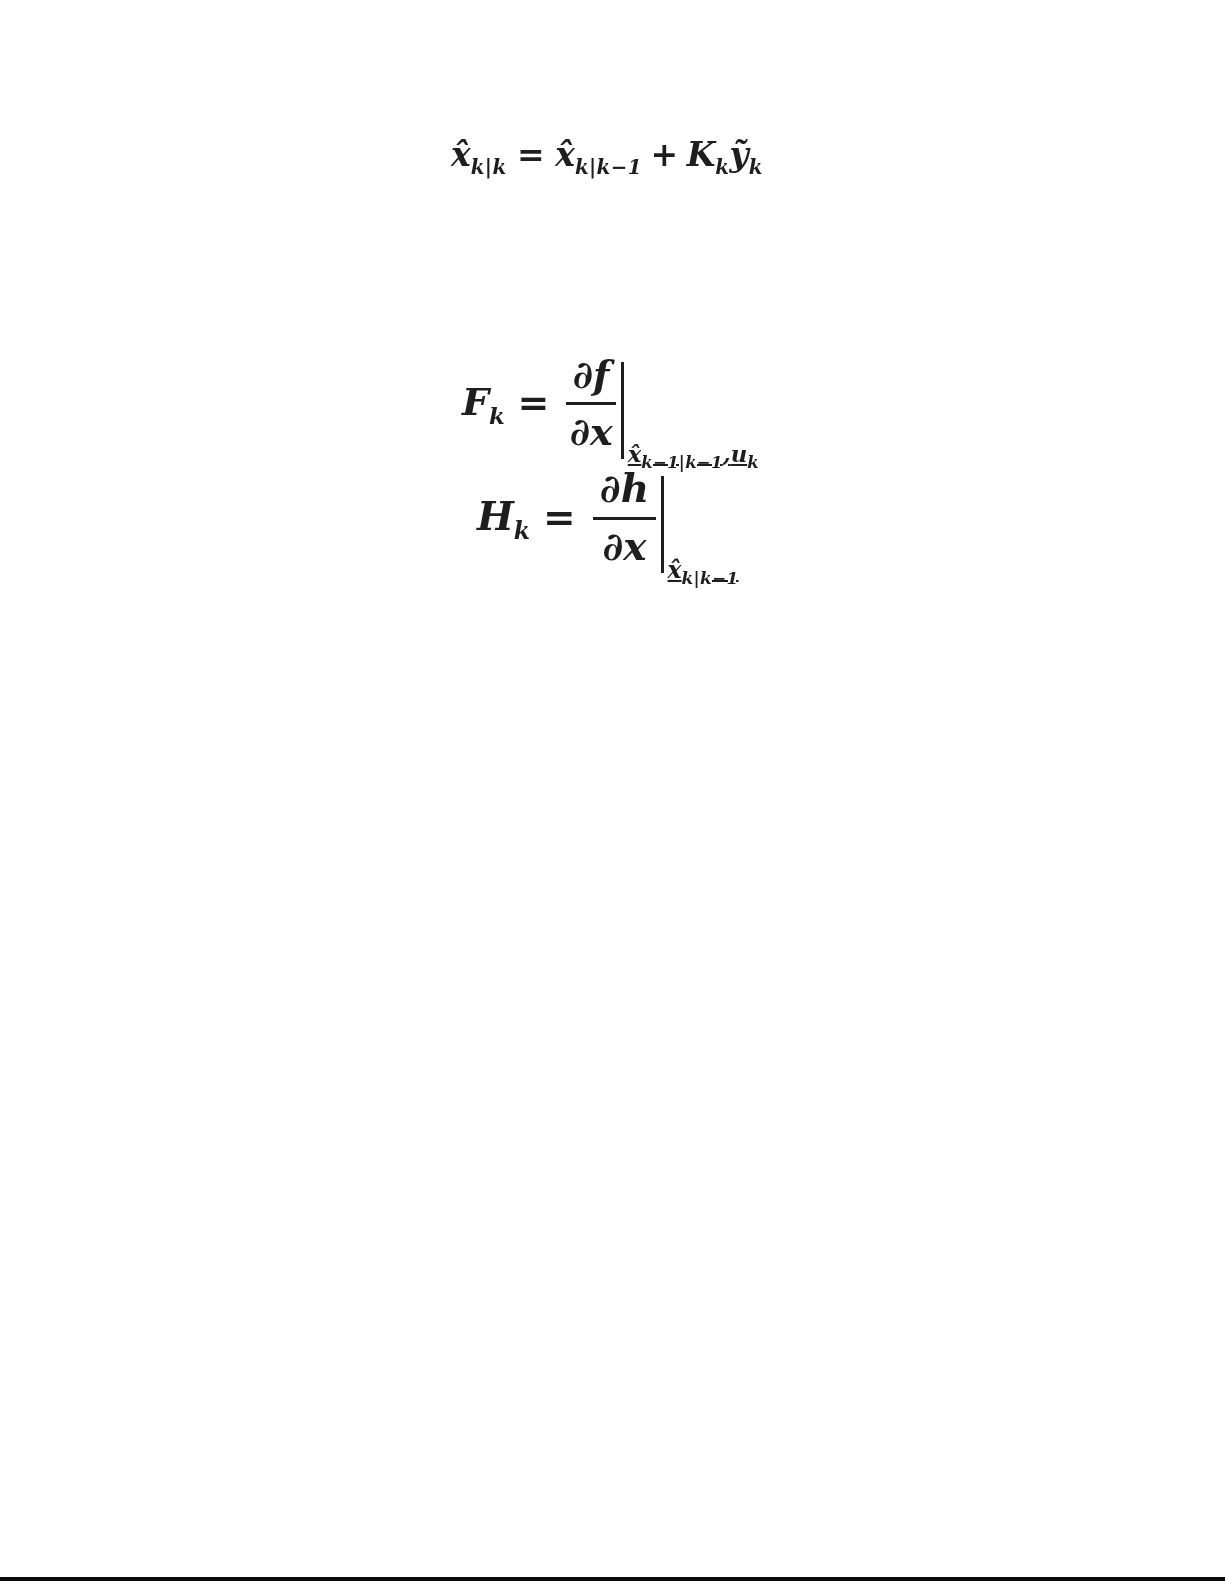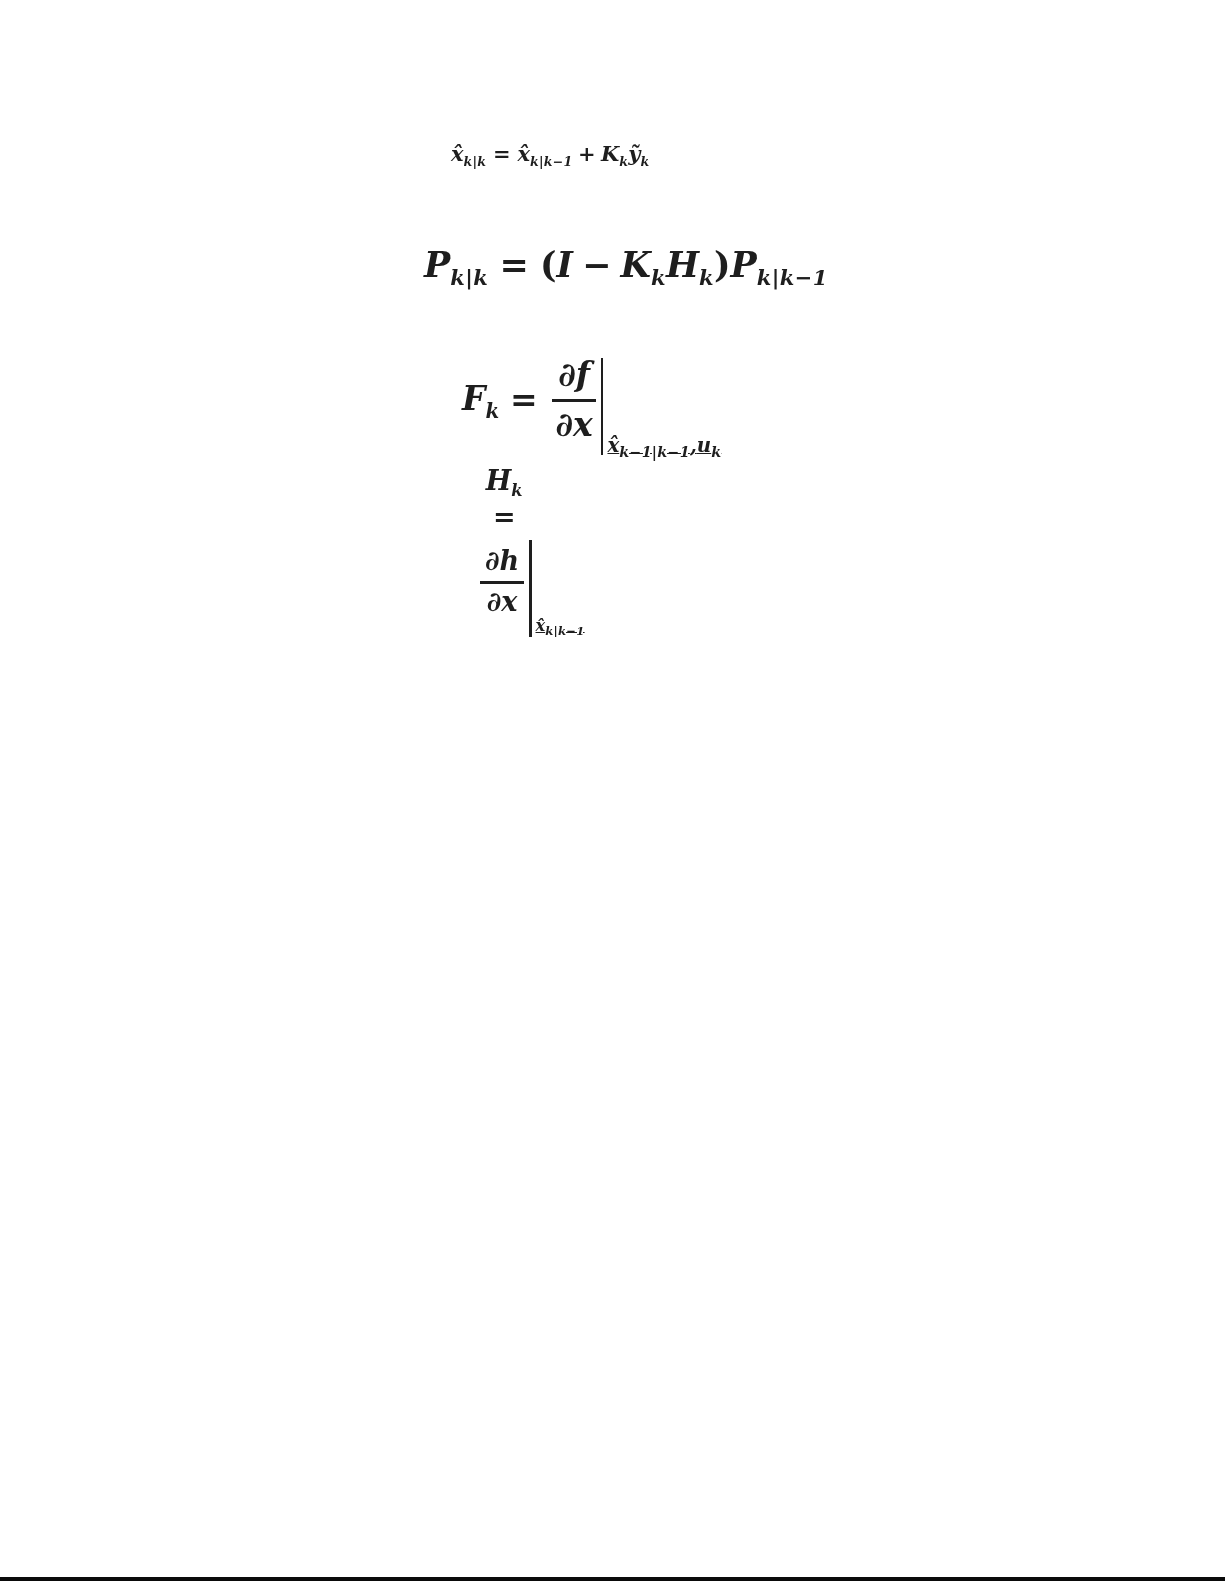"x̂k|k= x̂k|k−1+ Kkỹk" .eq1 { font-size: 21px -> 33px; top: 141px -> 134px }
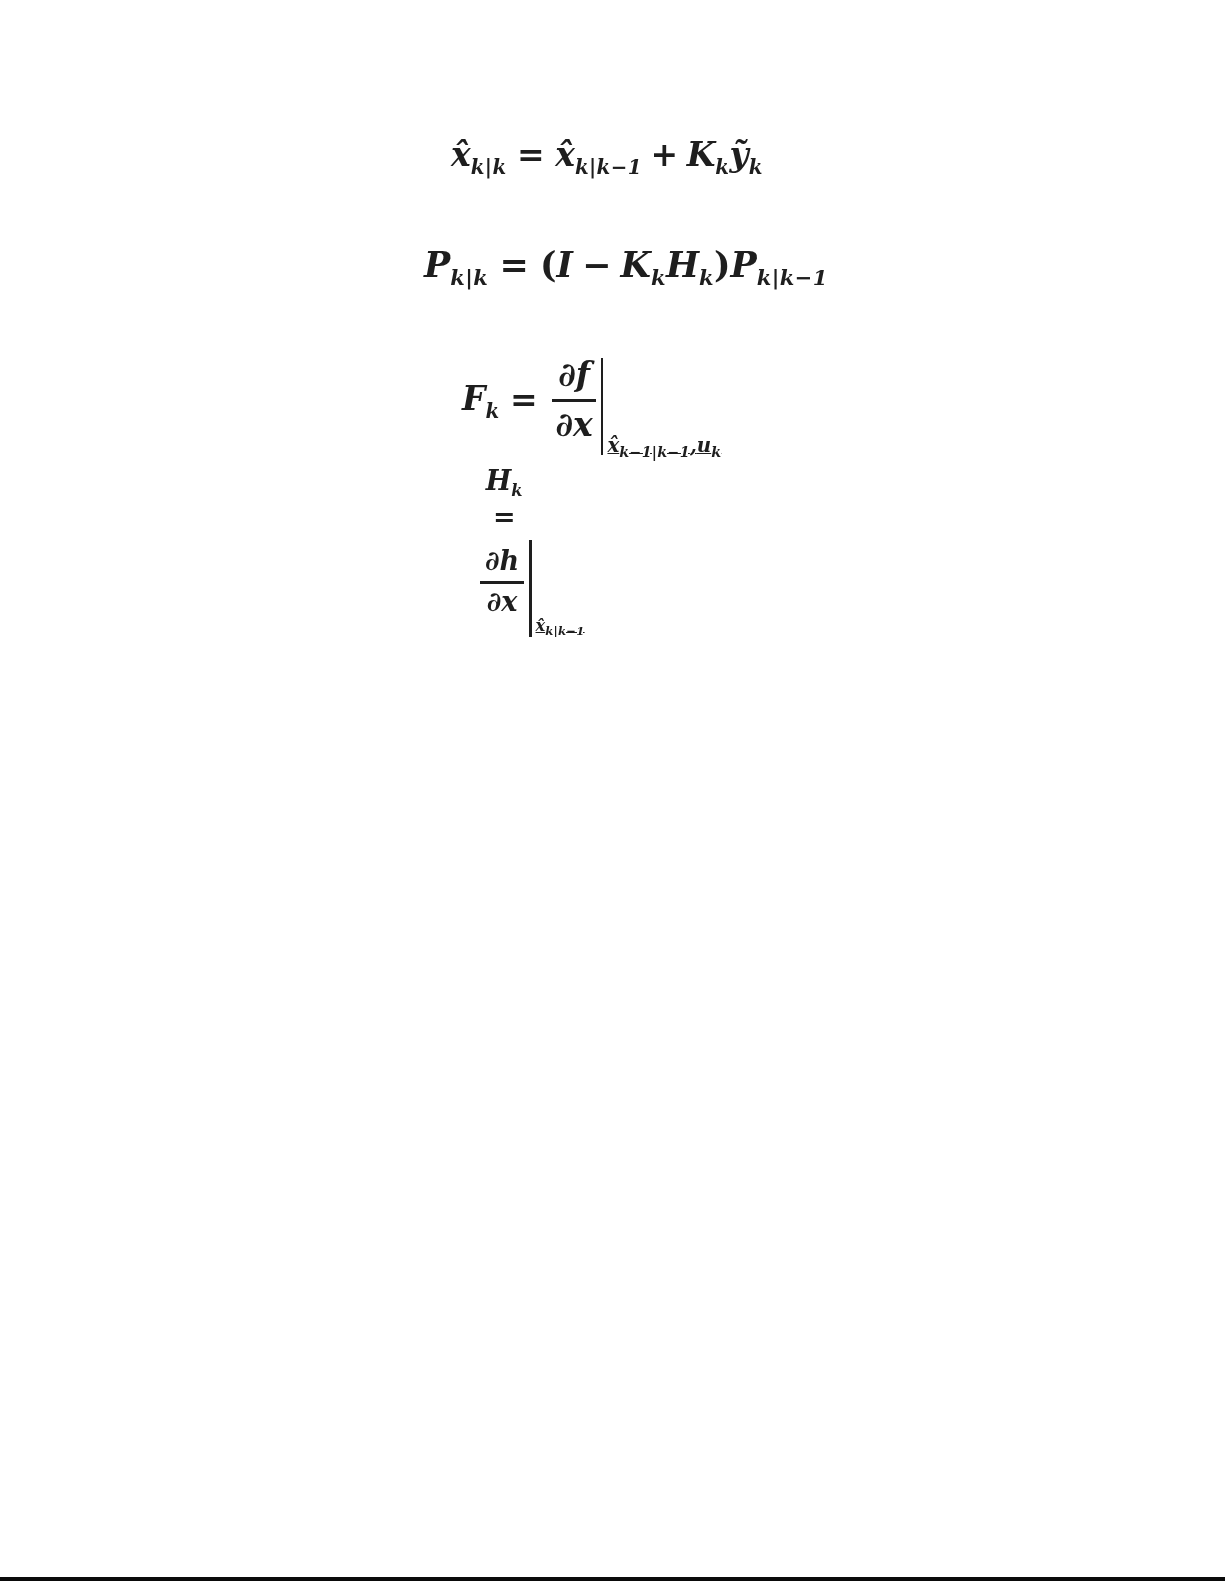"Pk|k= (I − KkHk)Pk|k−1" div.math { html: <div> <span><span>P</span><sub>k|k</sub></span><span>=</span><span>(</span><span>I</span><span>−</span><span><span>K</span><sub>k</sub></span><span><span>H</span><sub>k</sub></span><span>)</span><span><span>P</span><sub>k|k−1</sub></span> </div> -> none }
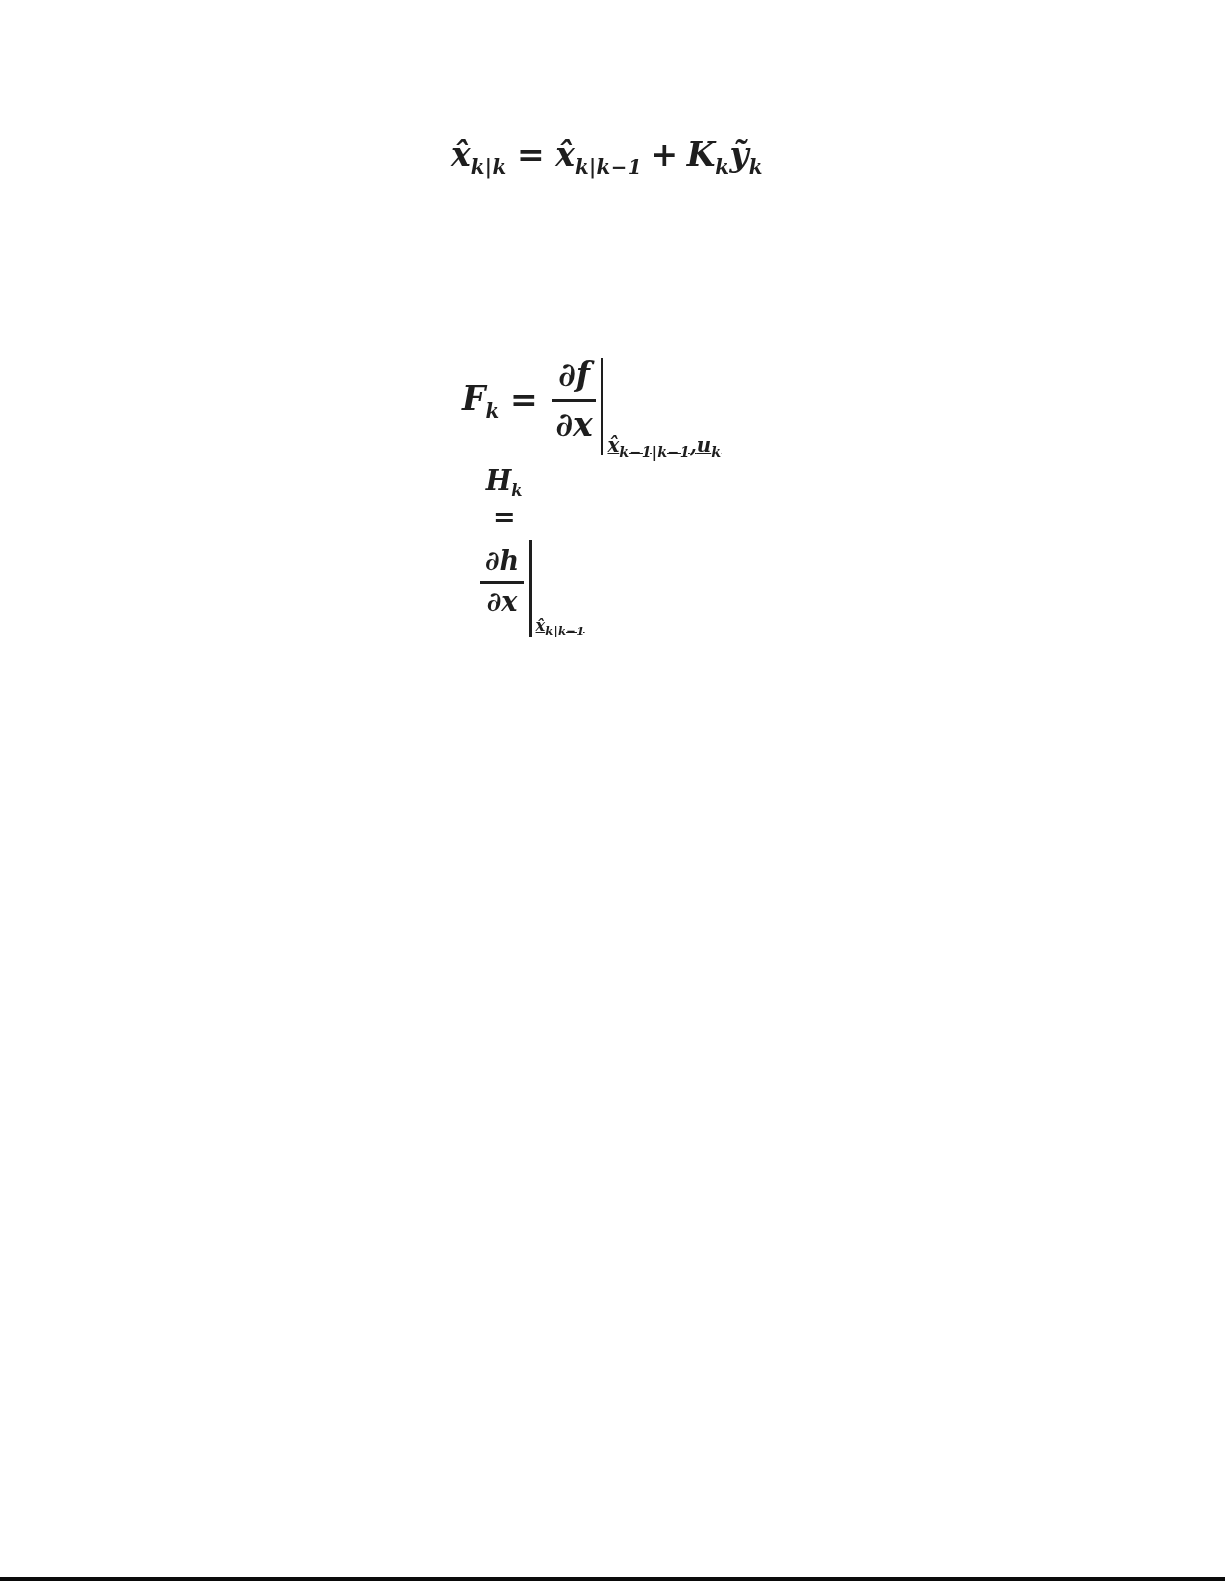"Fk" .eq3 { font-size: 33px -> 38px }
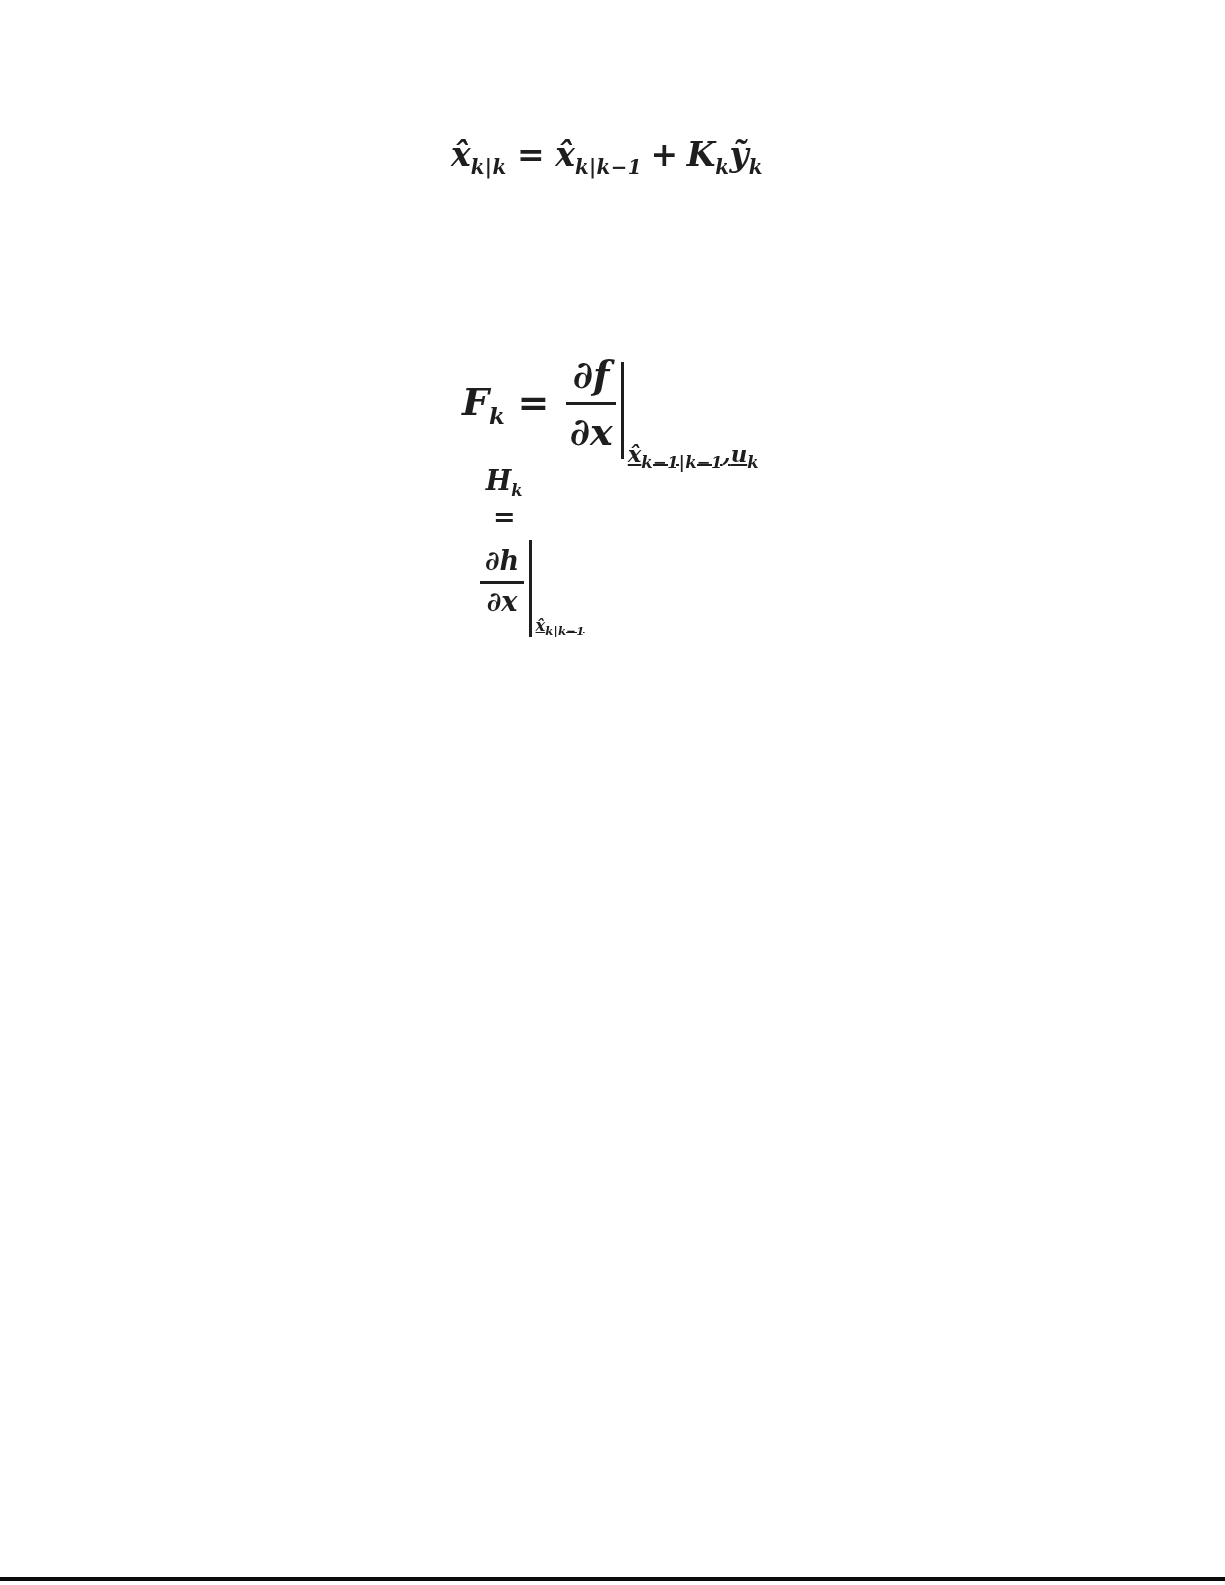"Hk" .eq4 { flex-direction: column -> none; font-size: 27px -> 39px }
